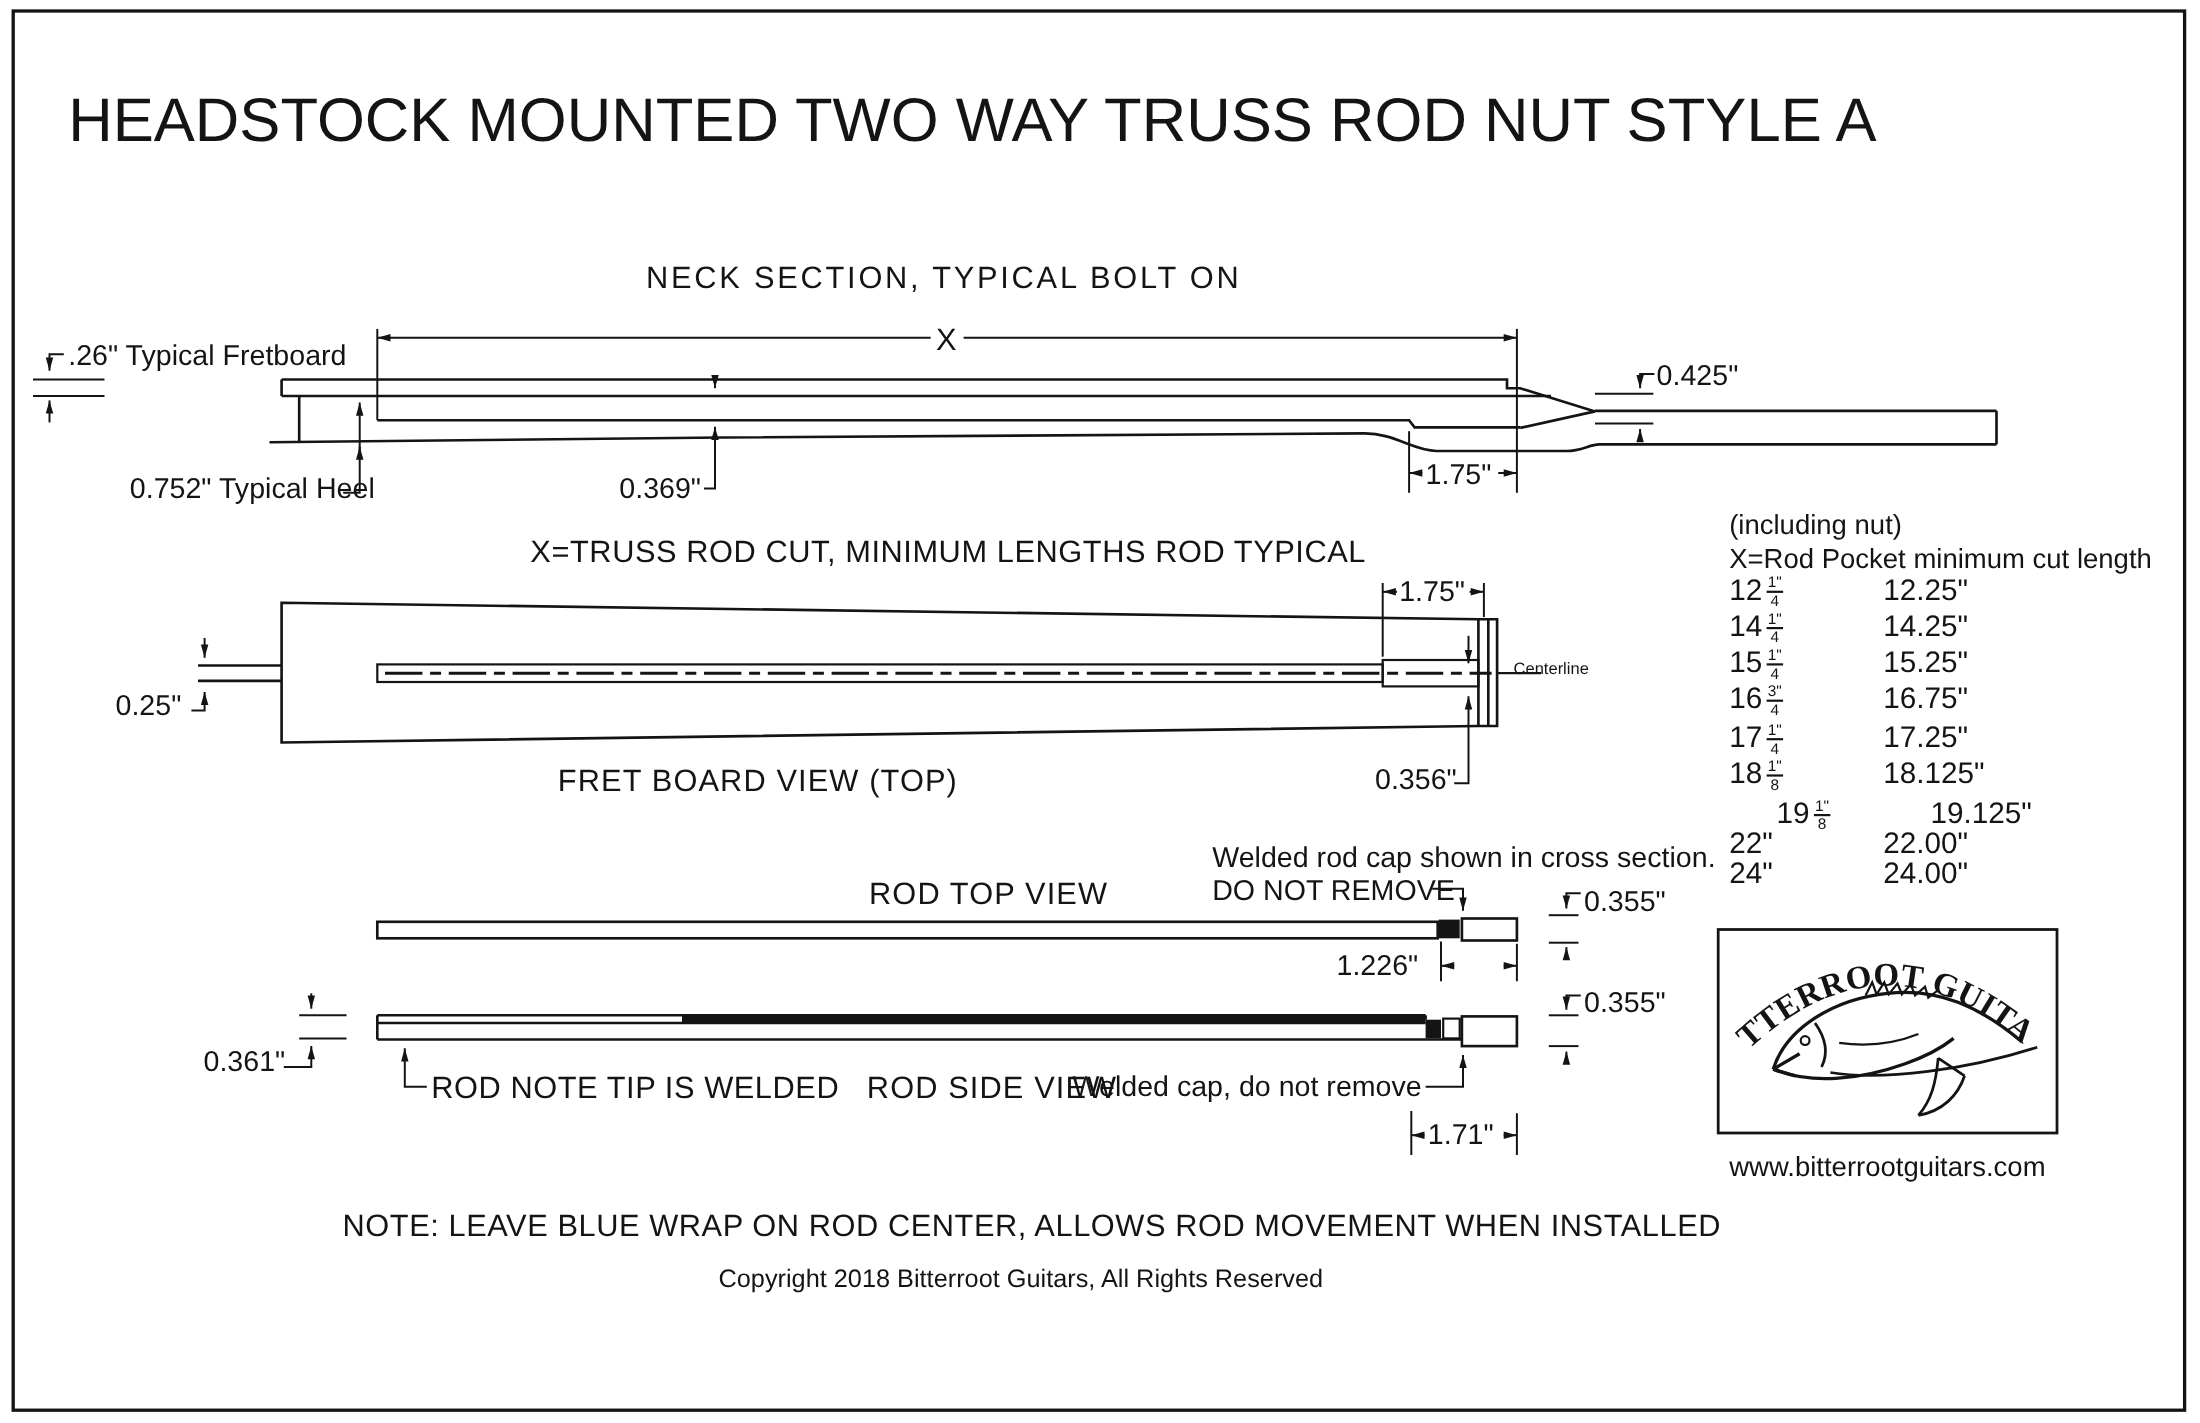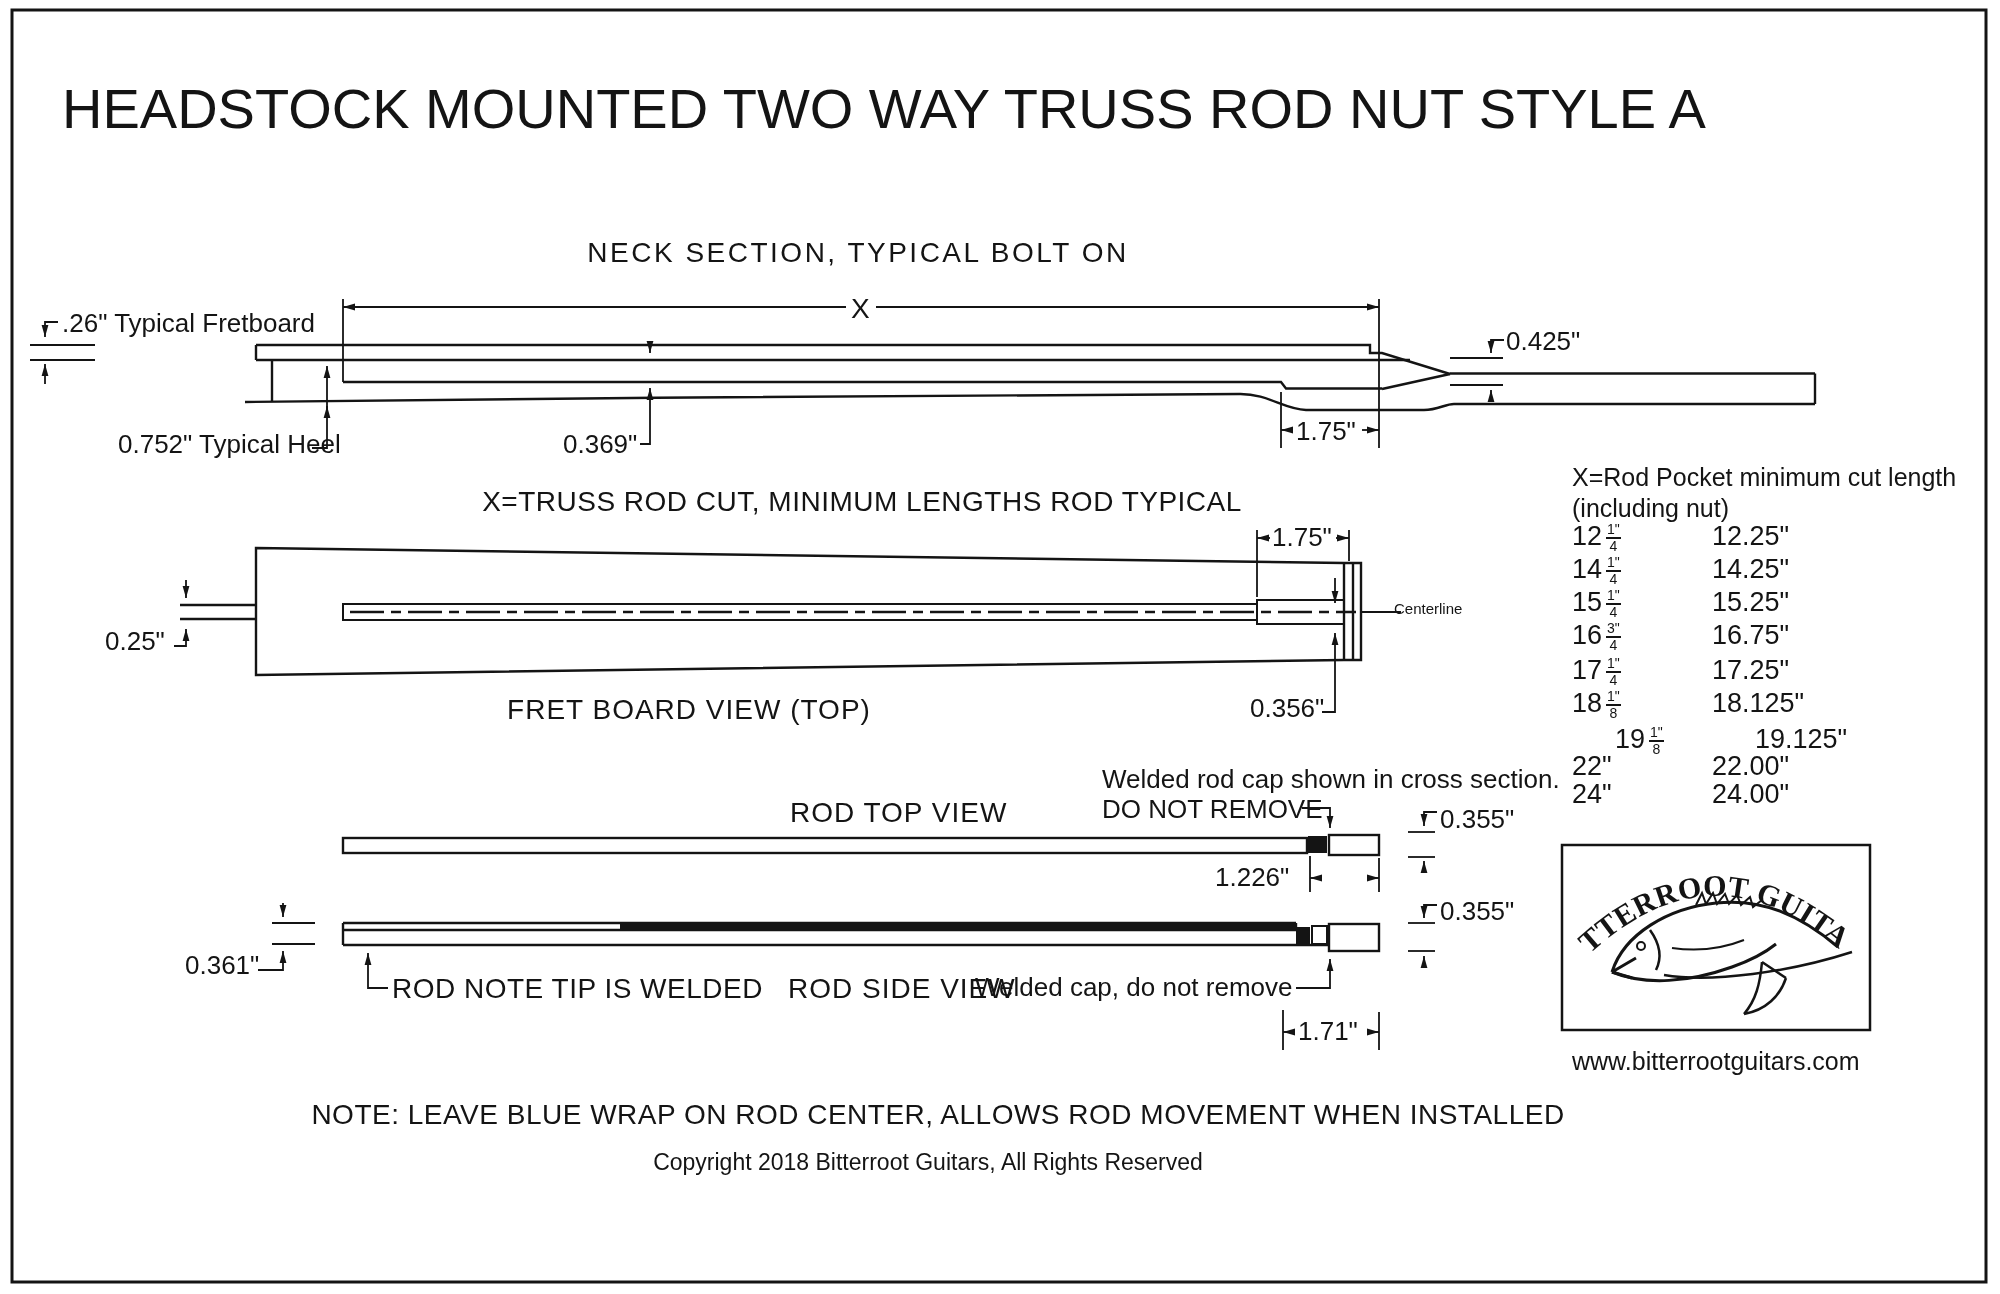"X=Rod Pocket minimum cut length" div { order: before "(including nut)" -> after "(including nut)" }
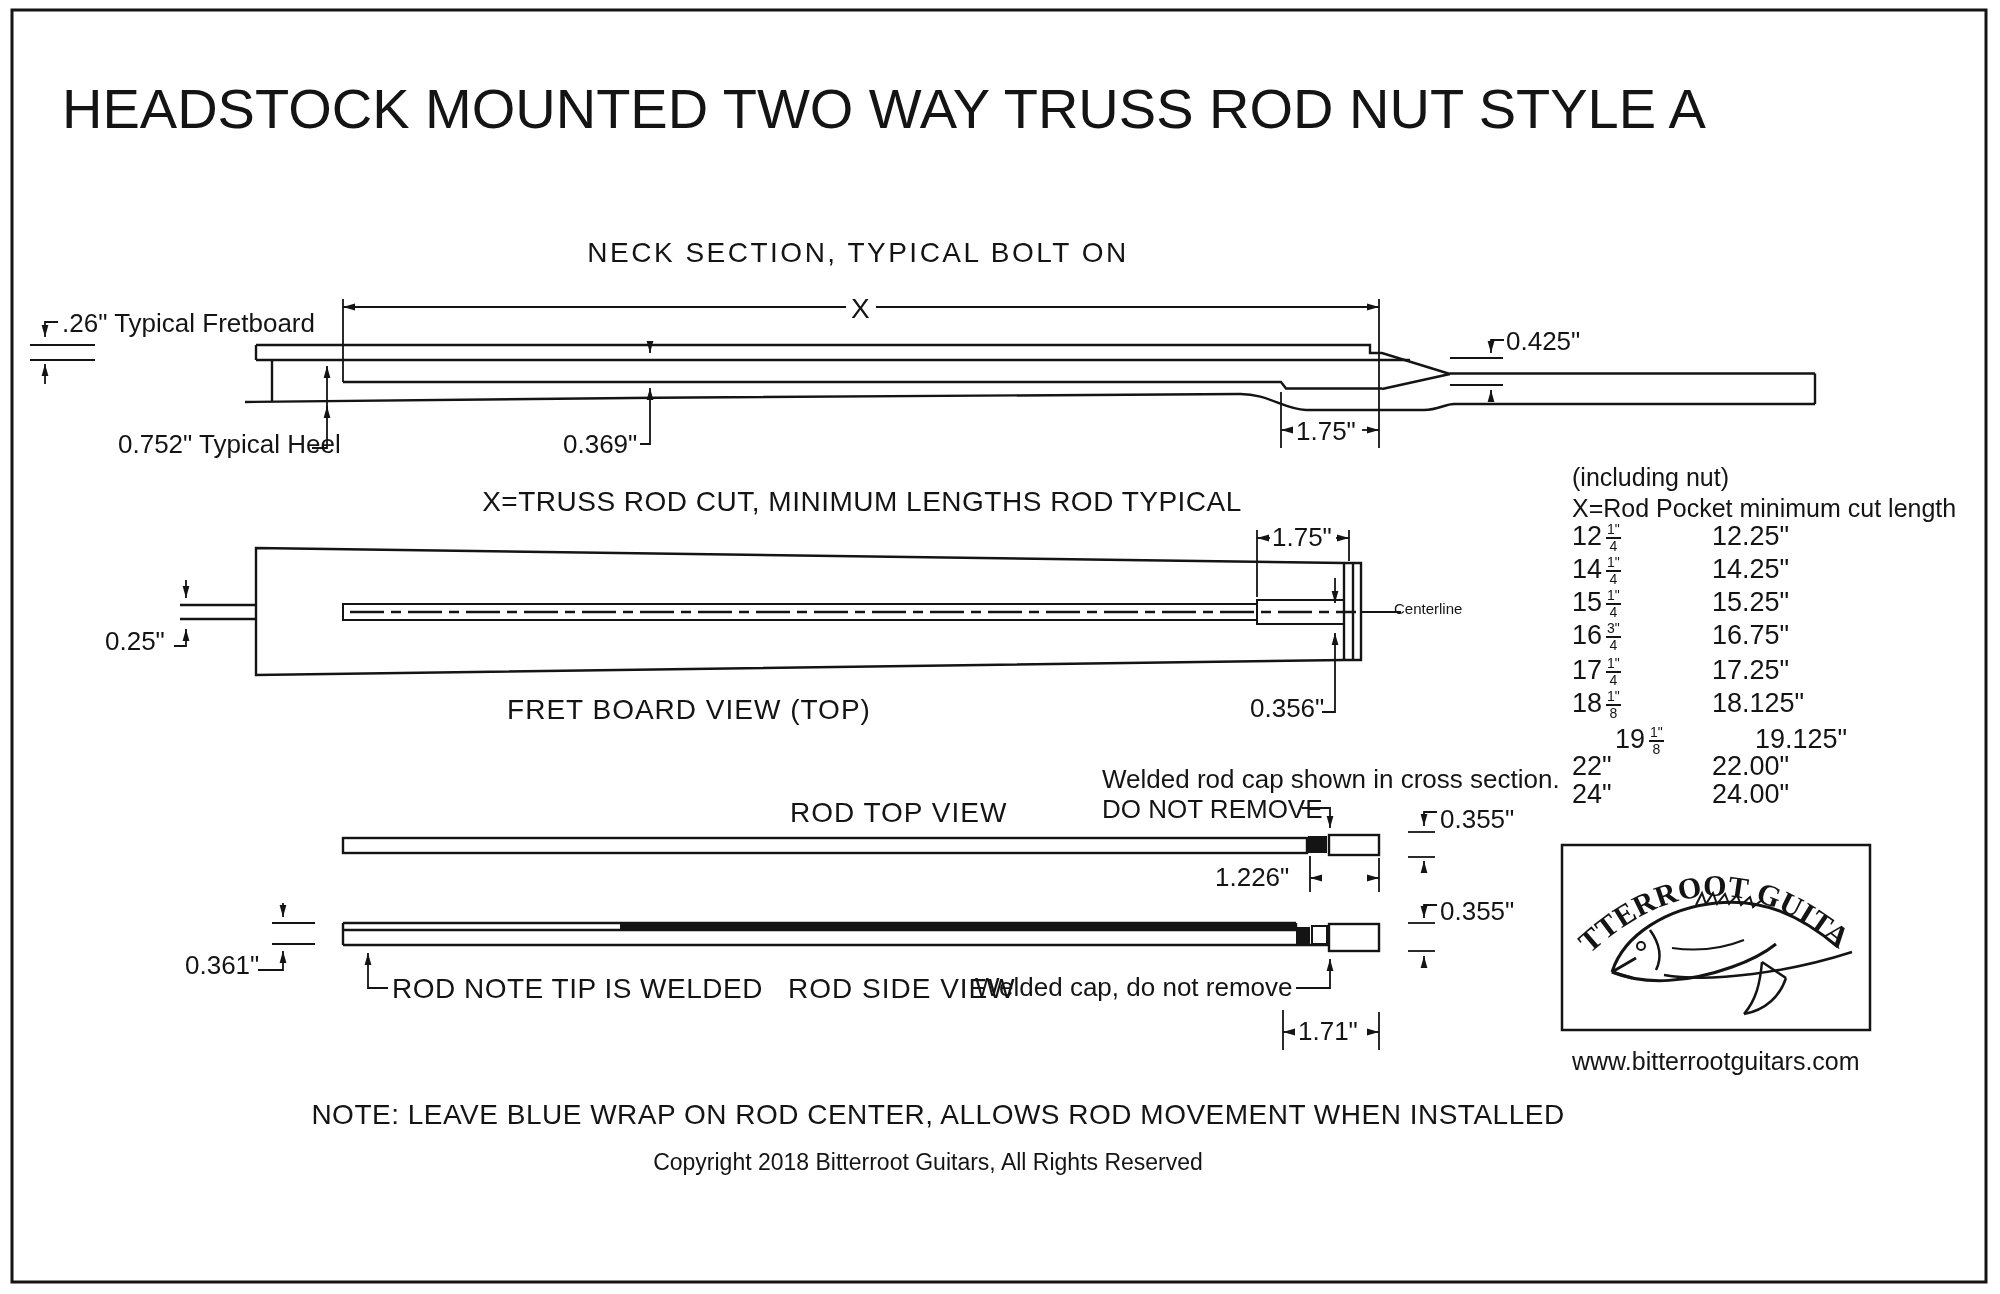"Centerline" div.lbl { margin-left: 18px -> none }
